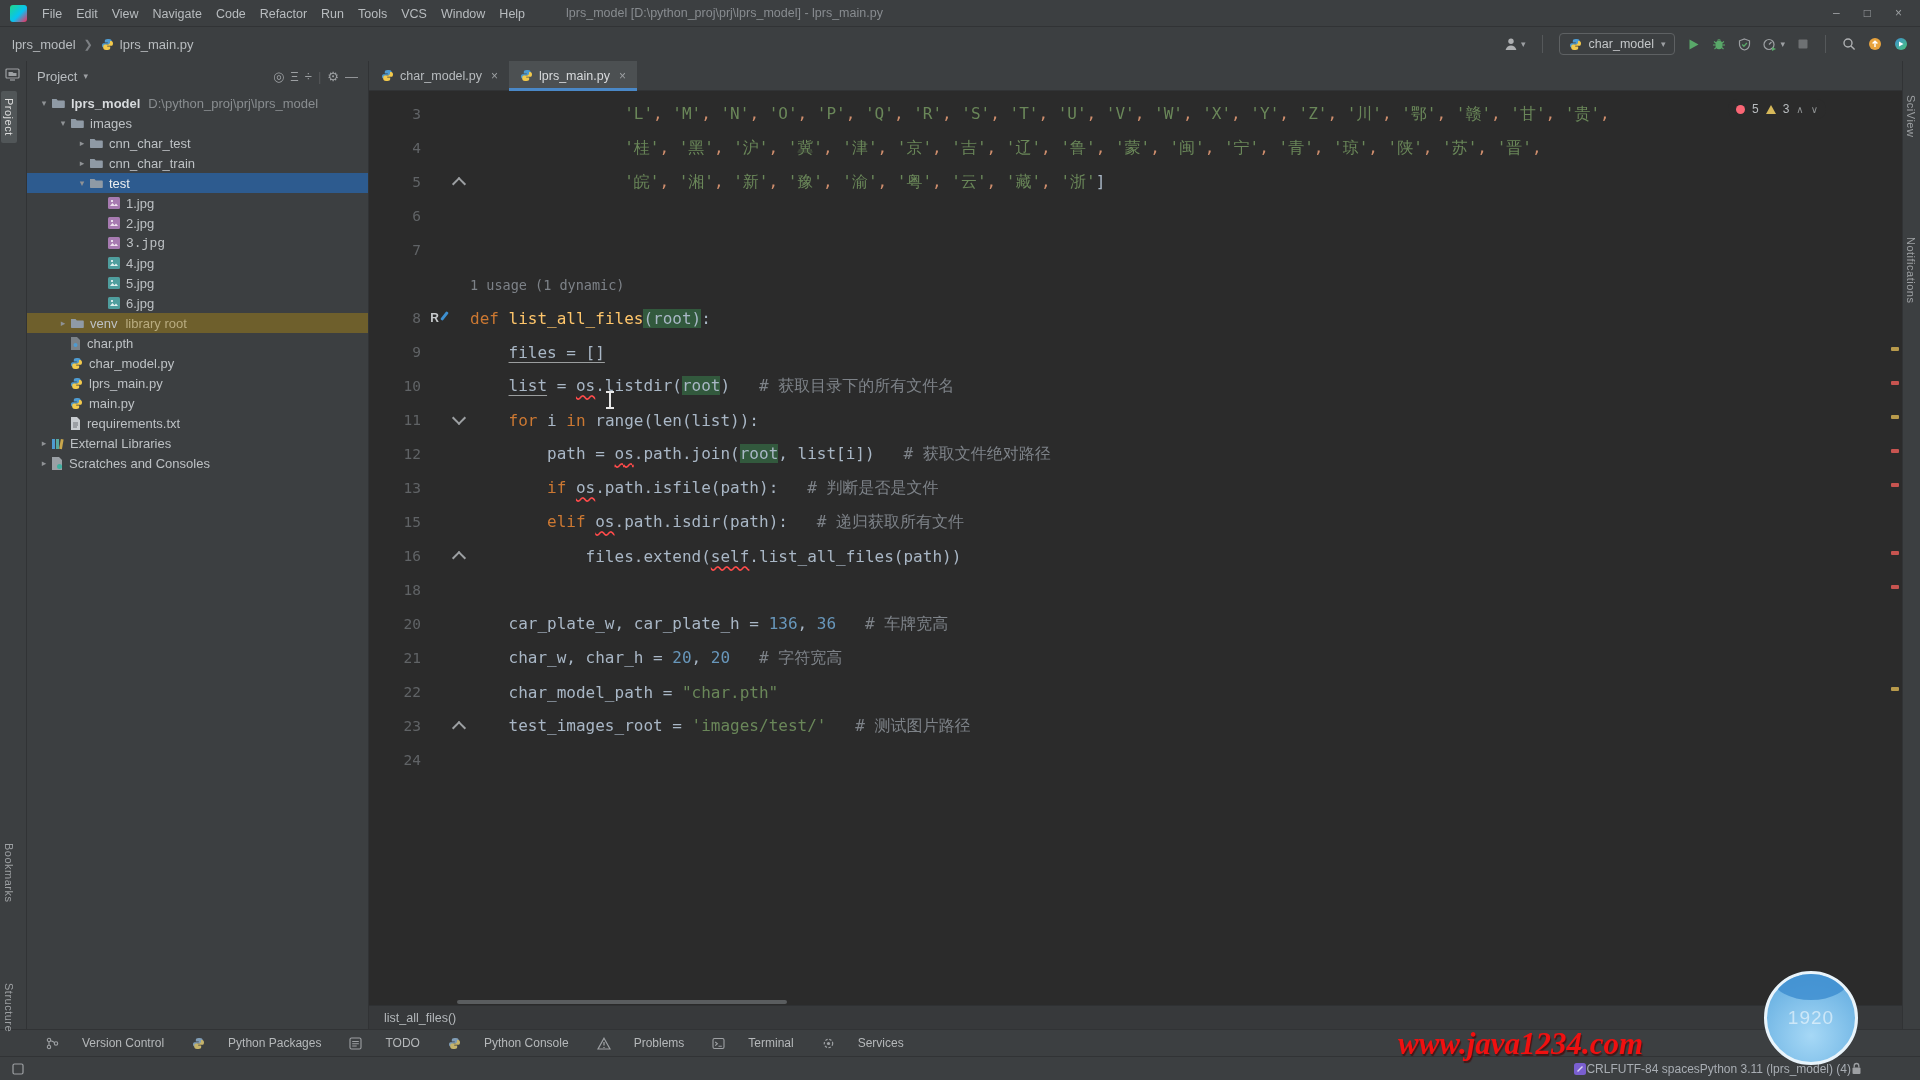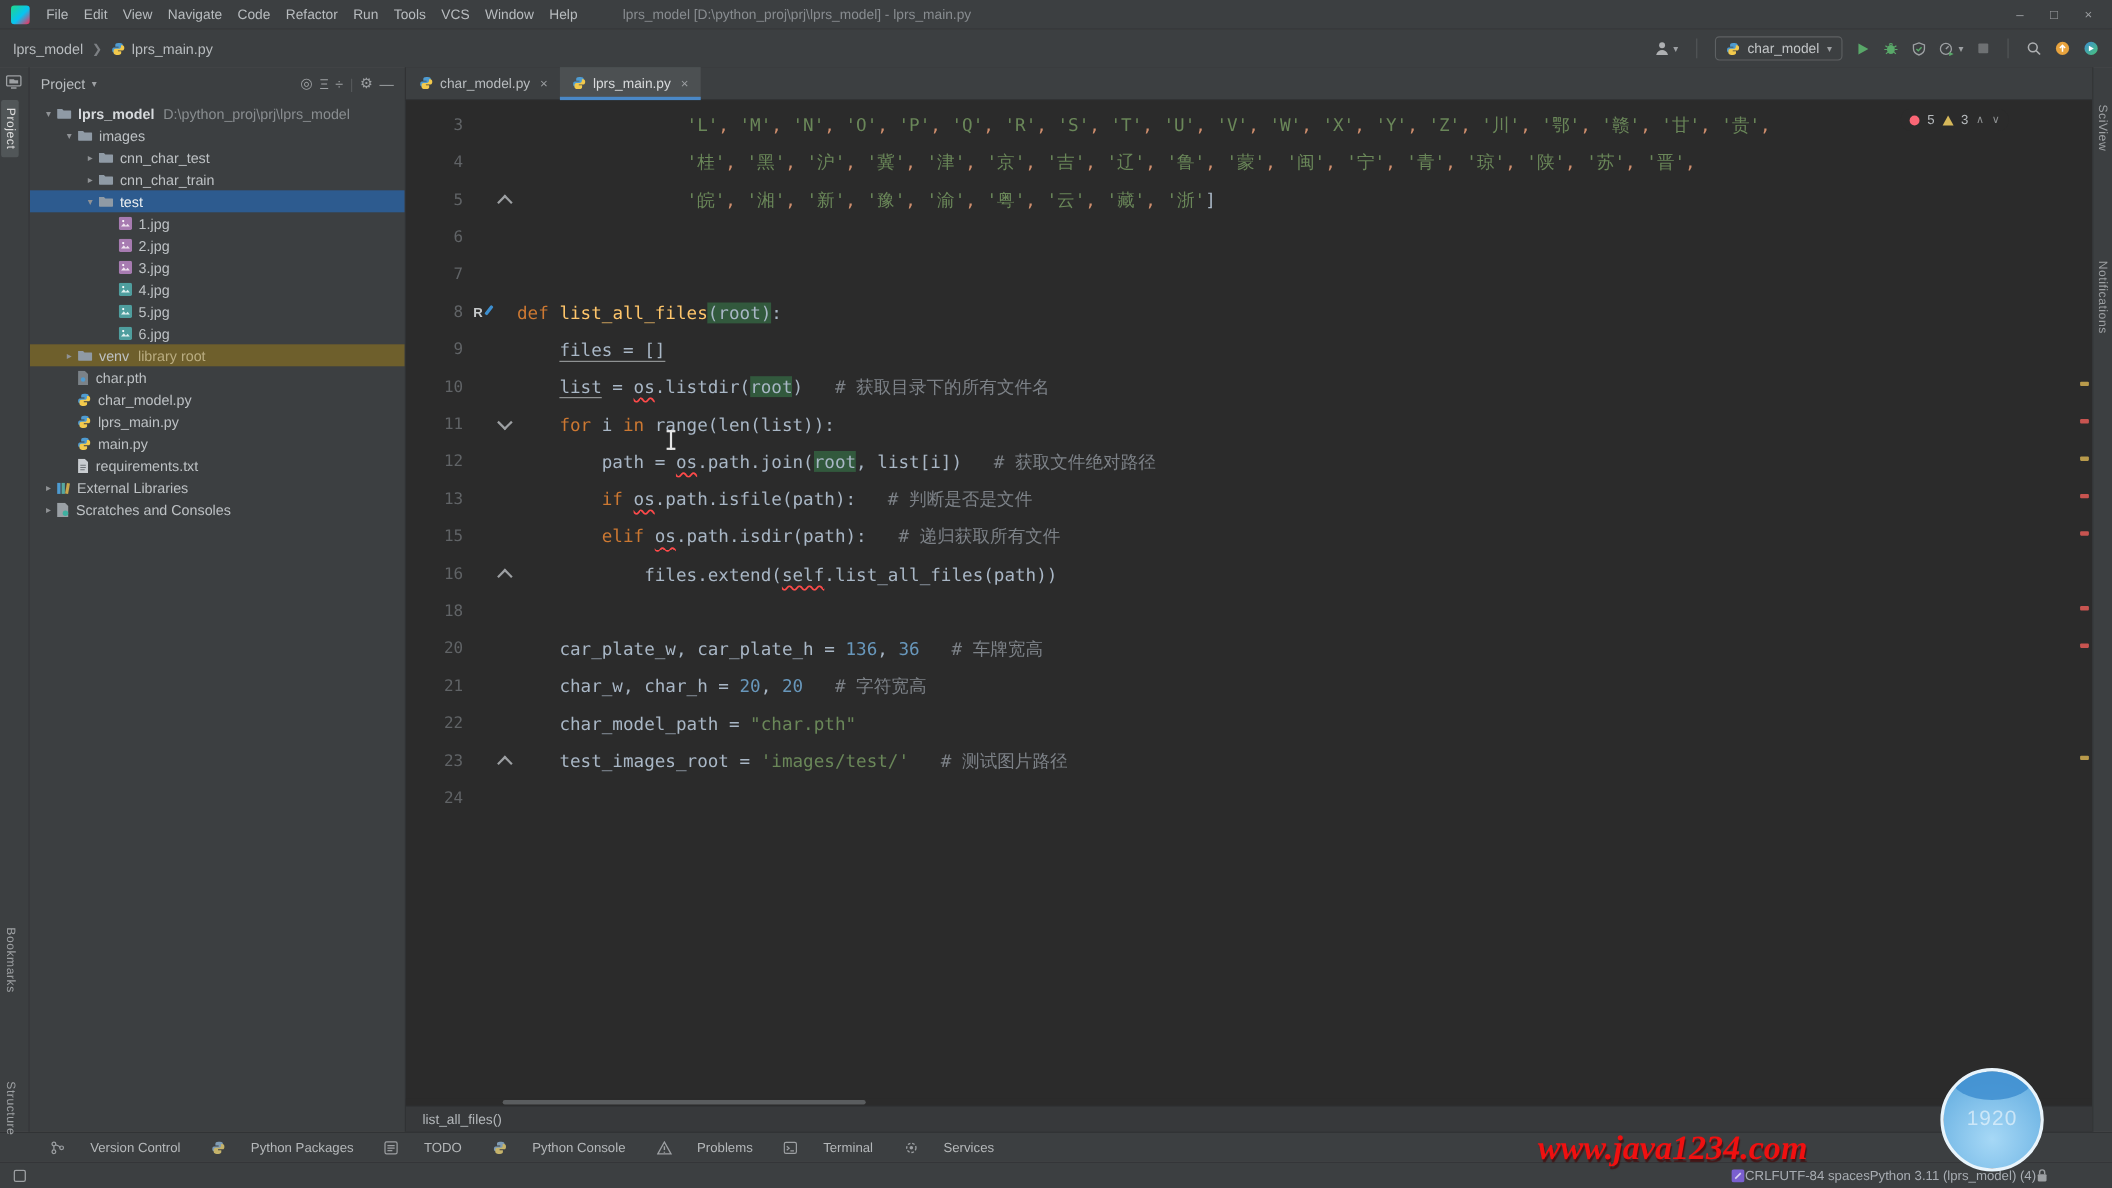"File Edit View Navigate Code" #app { background: #737373 -> #5eead4 }
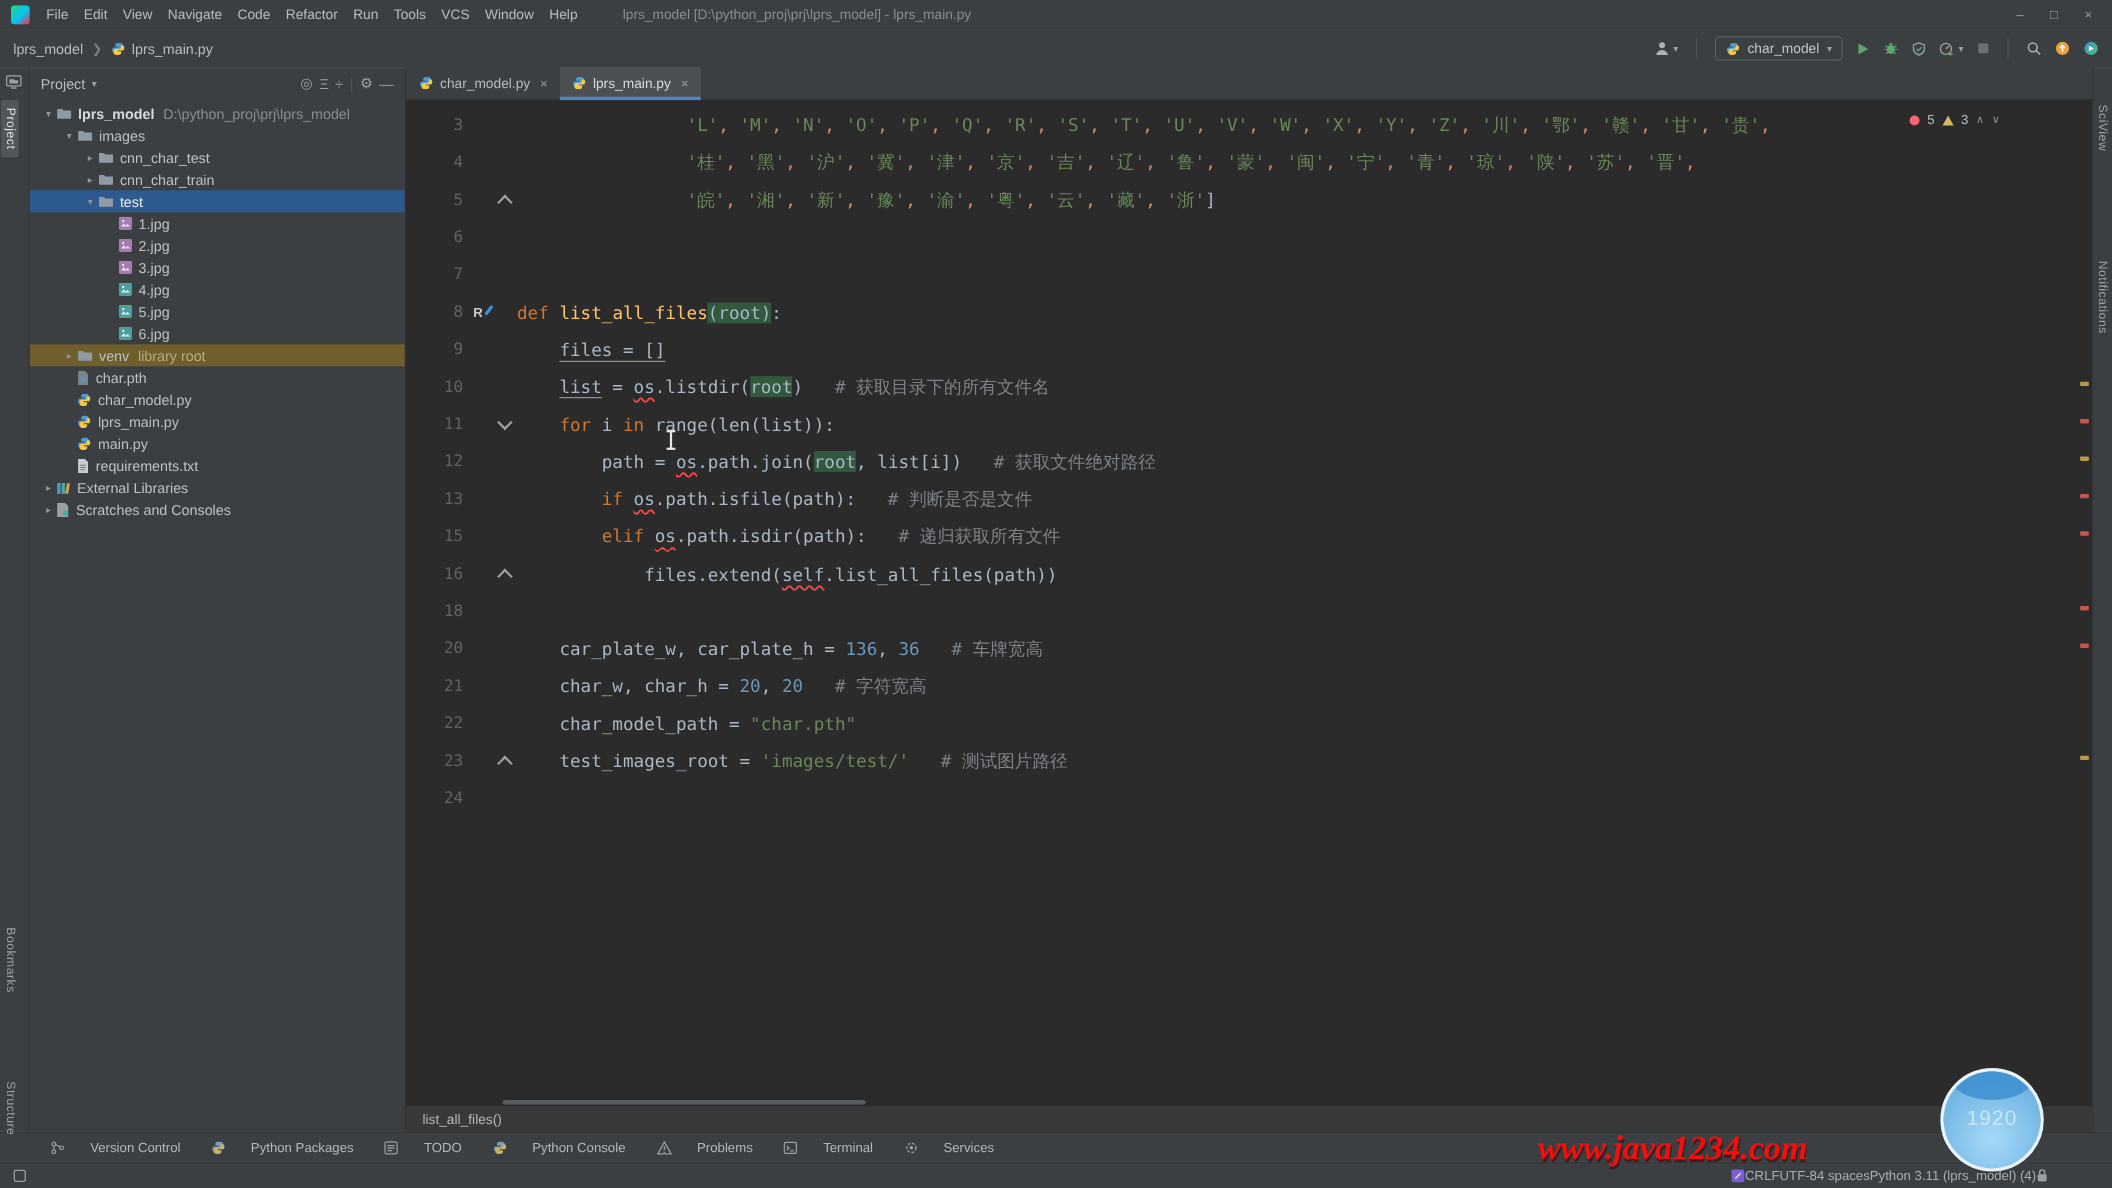"3.jpg" div.trow { font-family: none -> Liberation Mono, monospace }
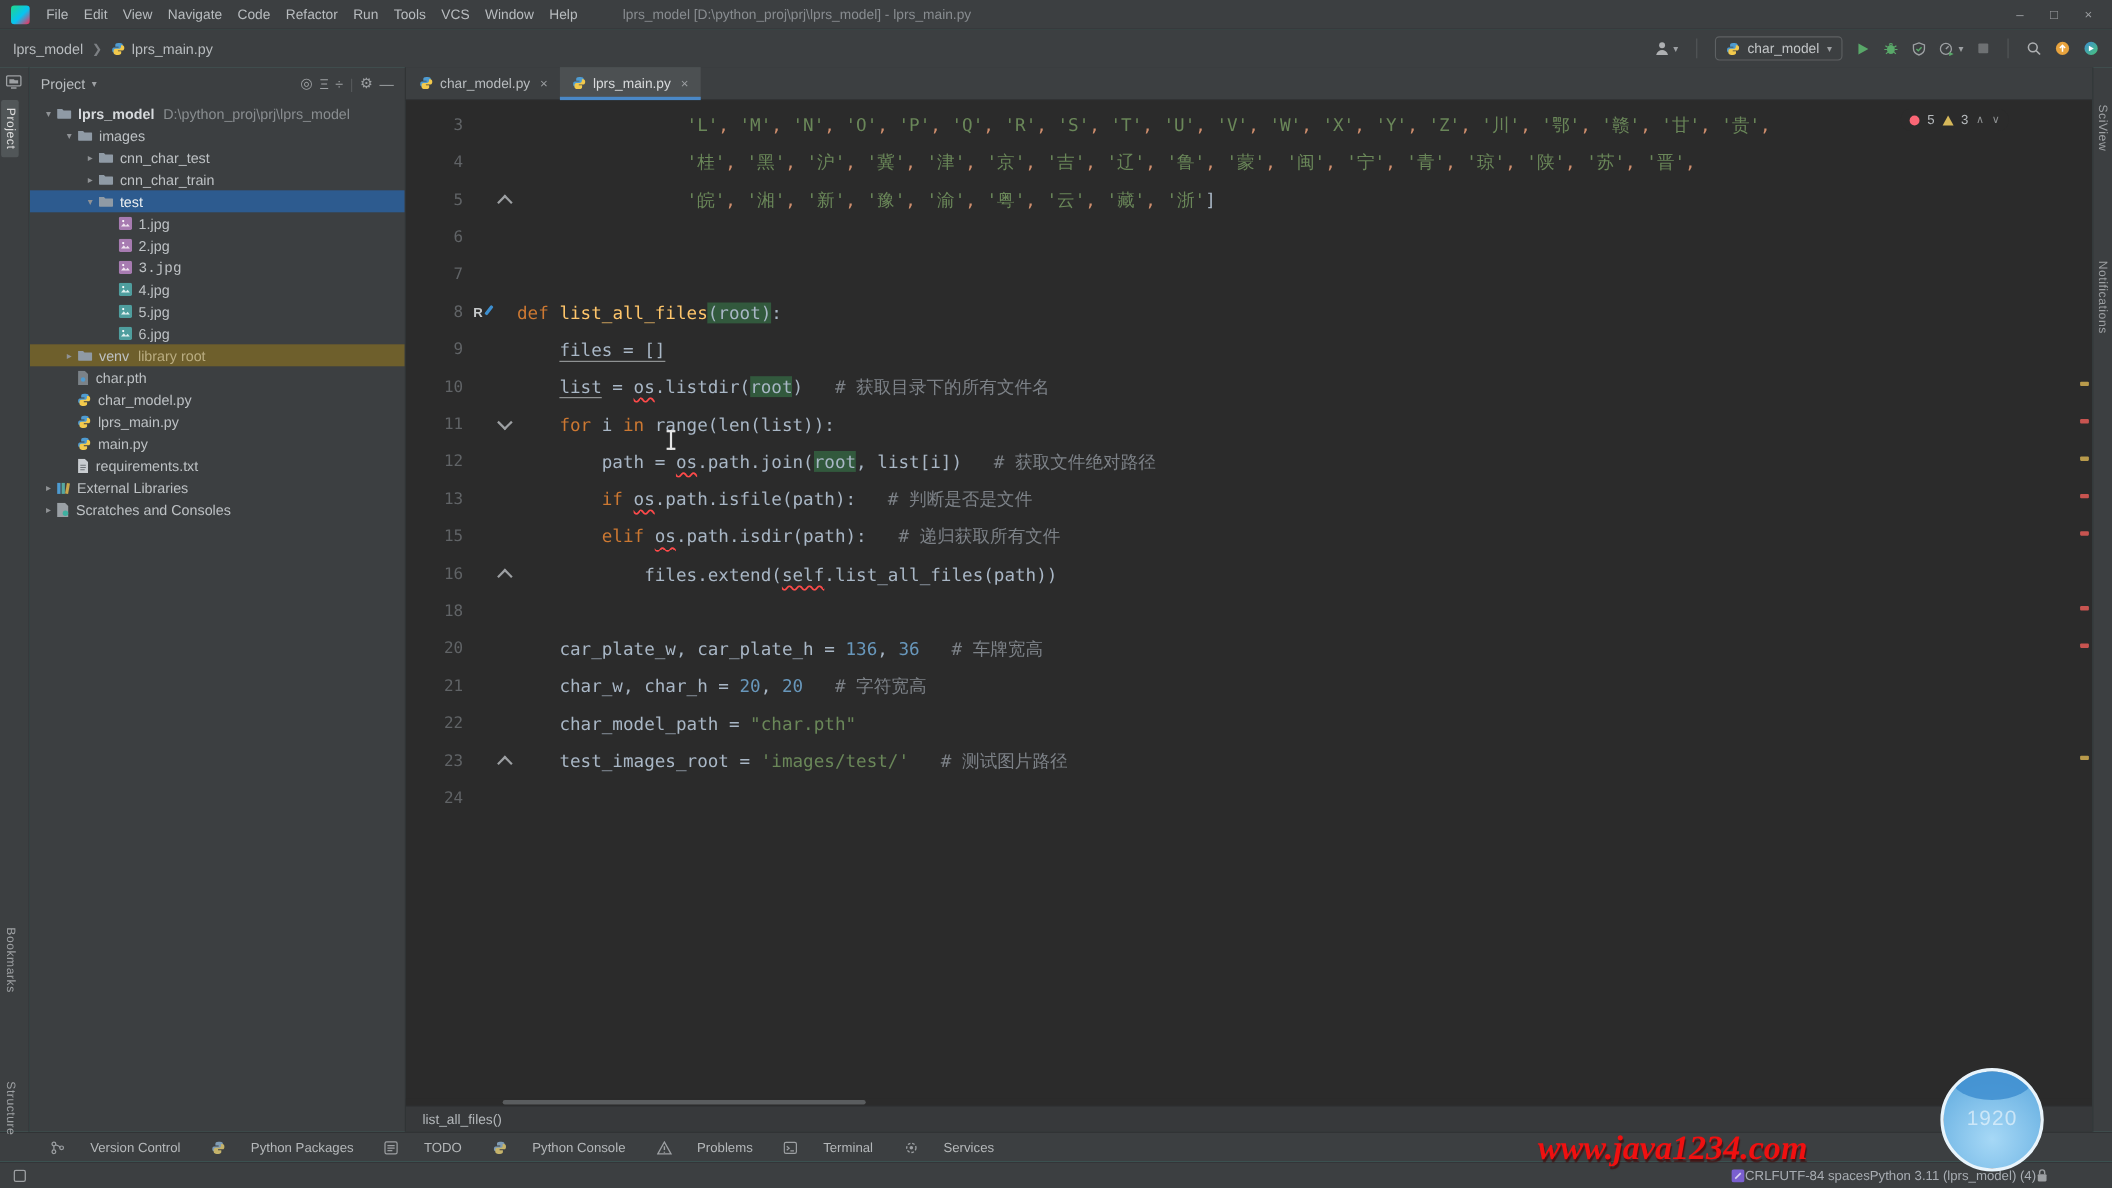"1 usage (1 dynamic)" div.crow { html: none -> <div> <div></div> <div></div> <div></div> <div><span>1 usage (1 dynamic)</span></div> </div> }
